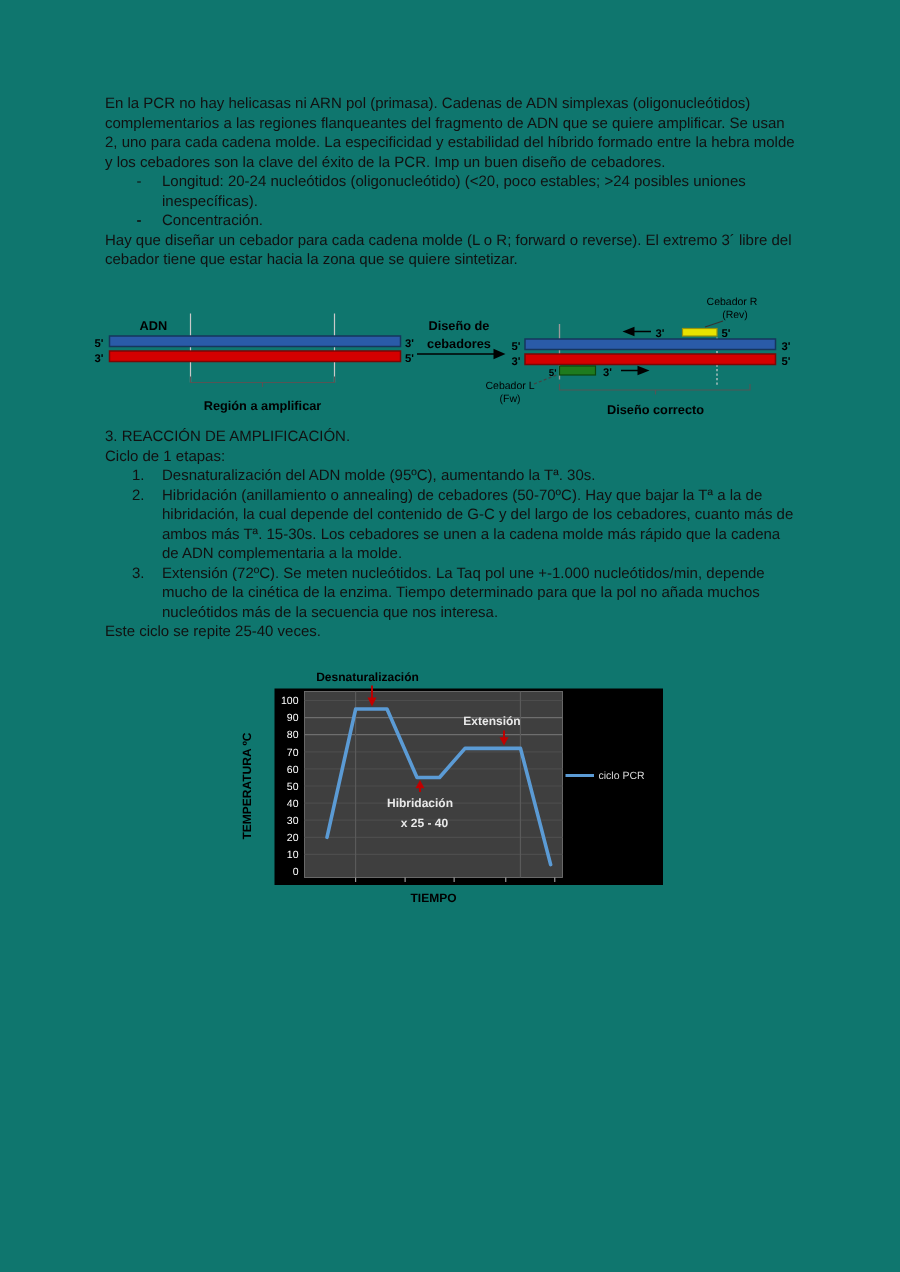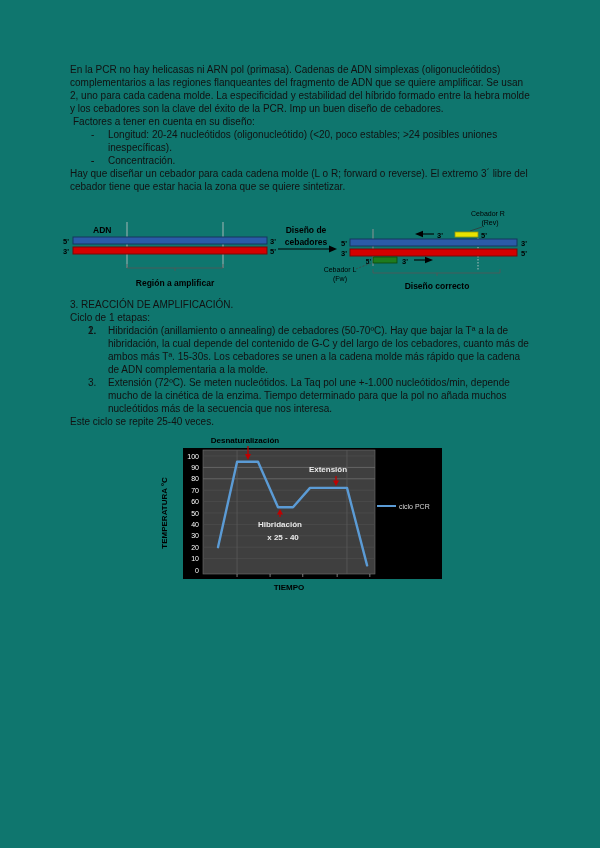"Factores a tener en cuenta" p.indent-sm { html: <p>Factores a tener en cuenta en su diseño:</p> -> none }
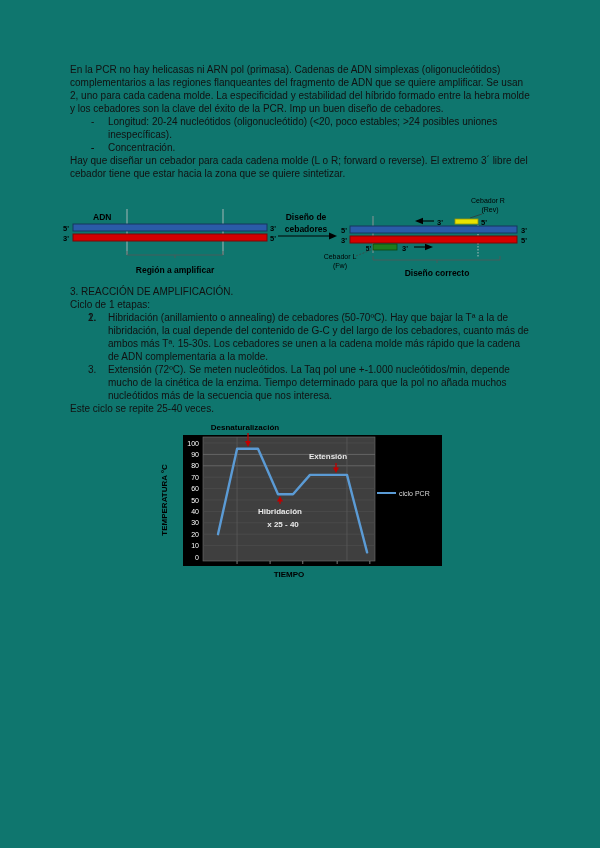"Desnaturalización del ADN molde (95ºC)," span { html: none -> <span>Desnaturalización del ADN molde (95ºC), aumentando la Tª. 30s.</span> }
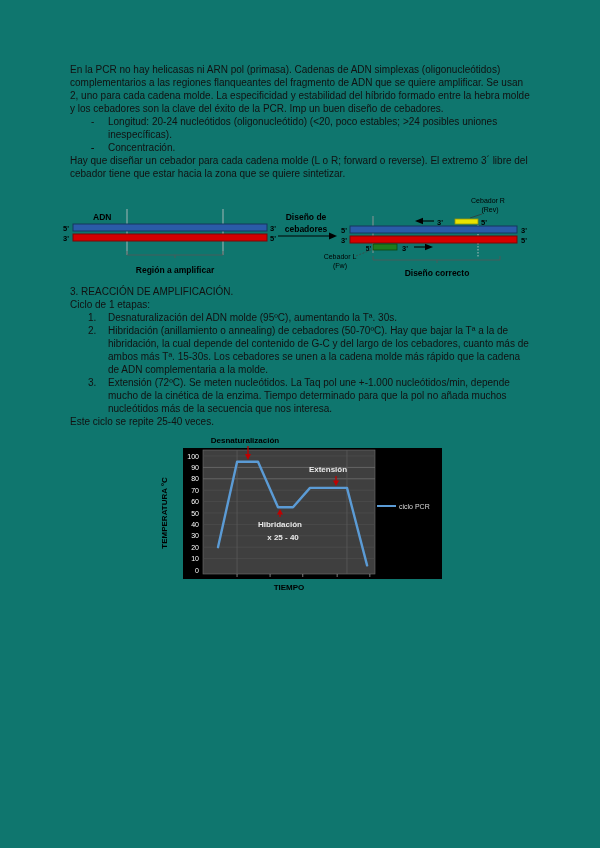"Desnaturalización" .chartbox { margin-top: 5px -> 16px }
